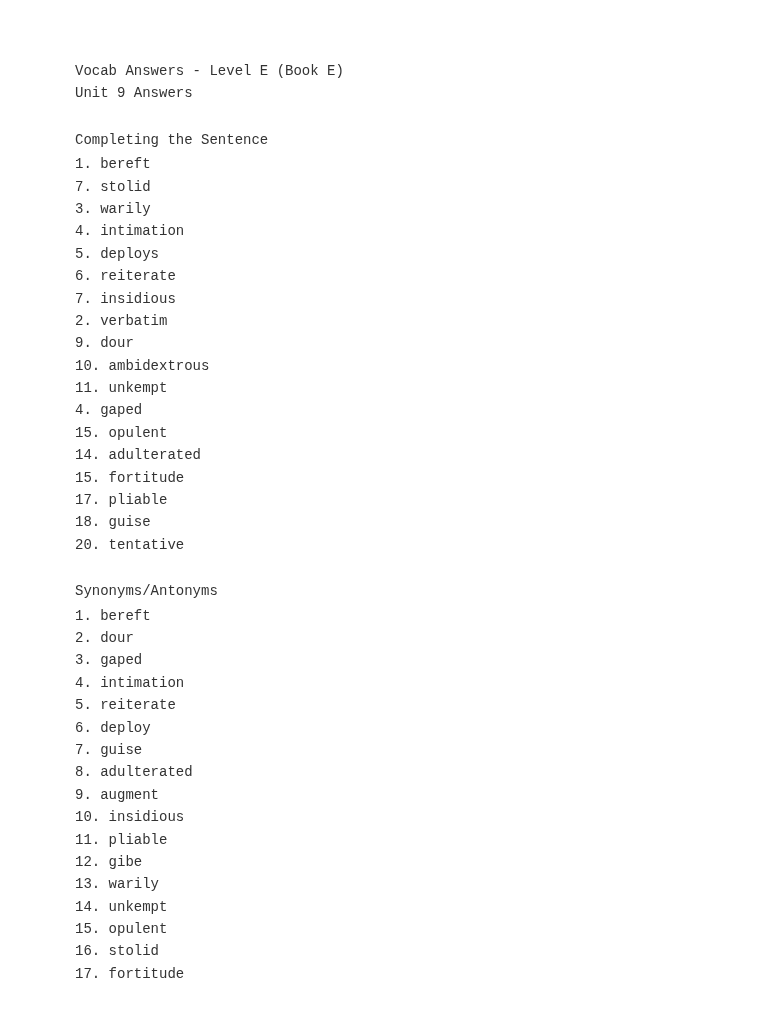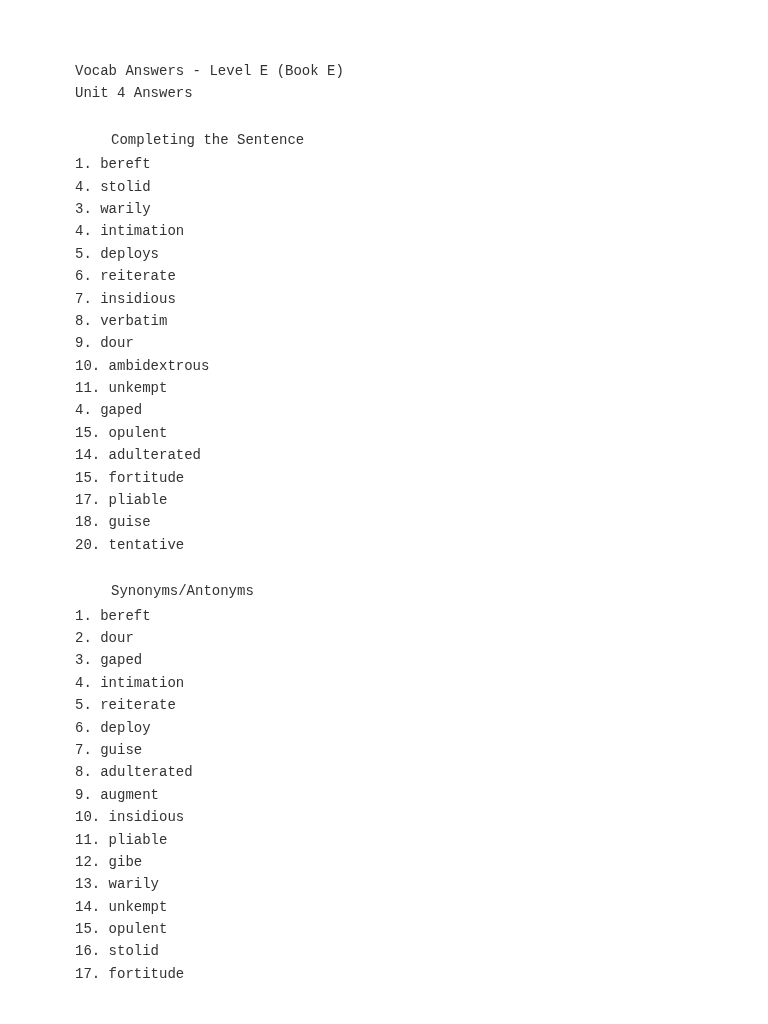"Unit 4 Answers" span.header-line { text: 4 -> 9 }
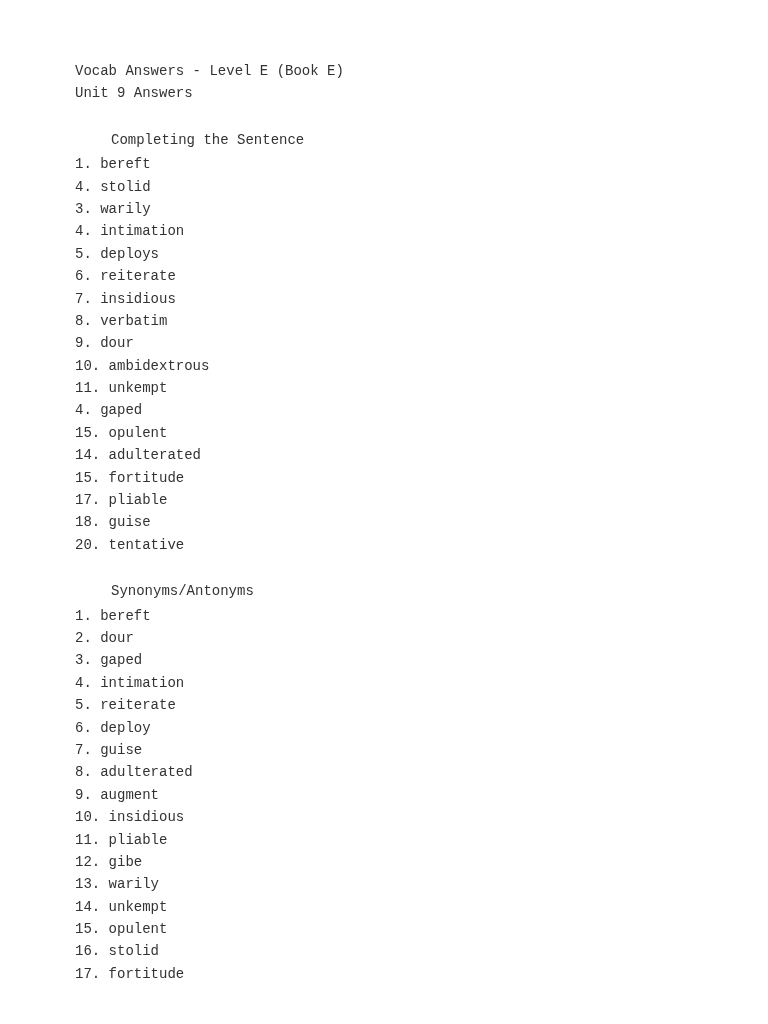"Completing the Sentence" .section-title { margin-left: 36px -> none }
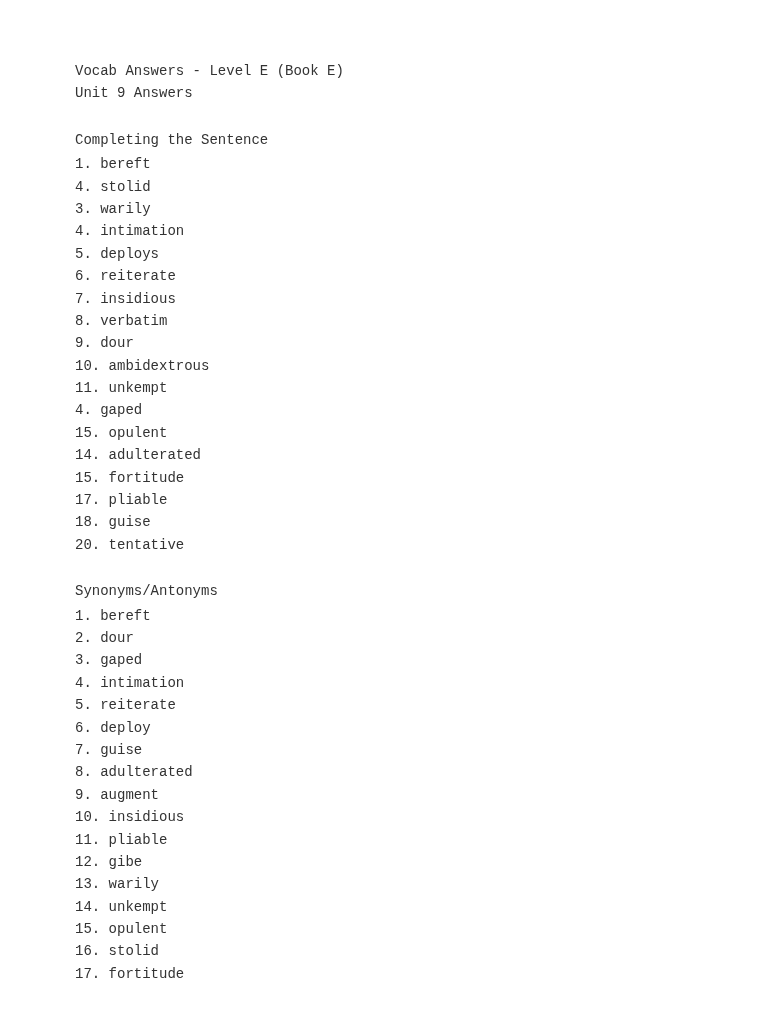"4. stolid" span.list-item { text: 4 -> 7 }
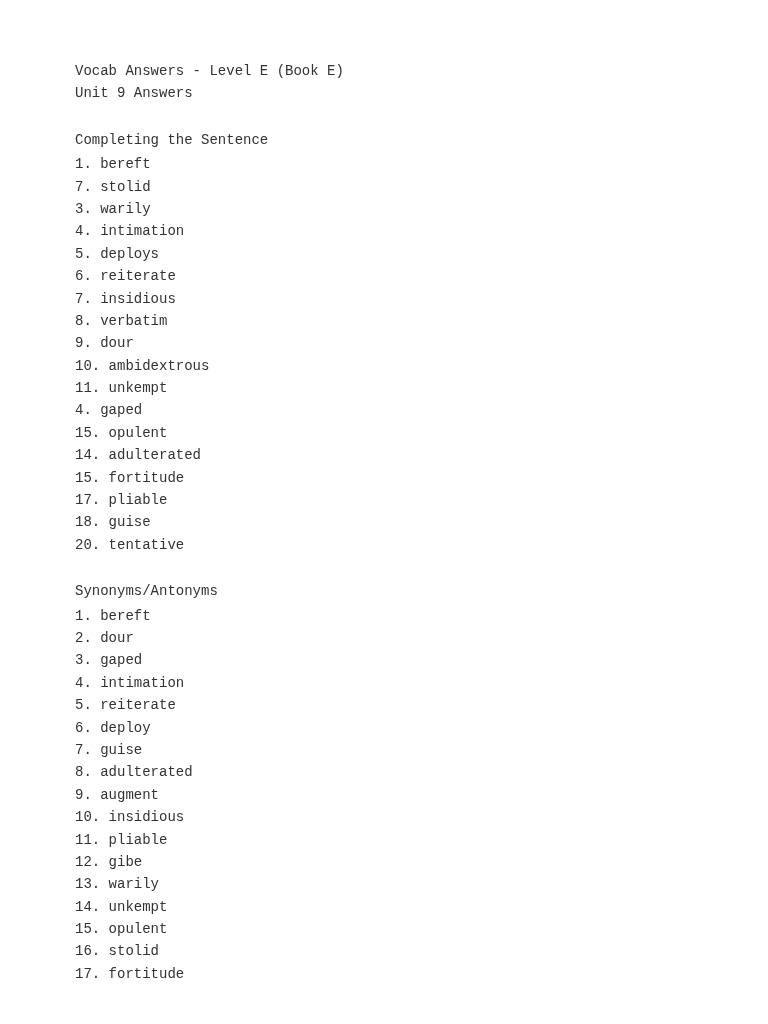"8. verbatim" span.list-item { text: 8 -> 2 }
